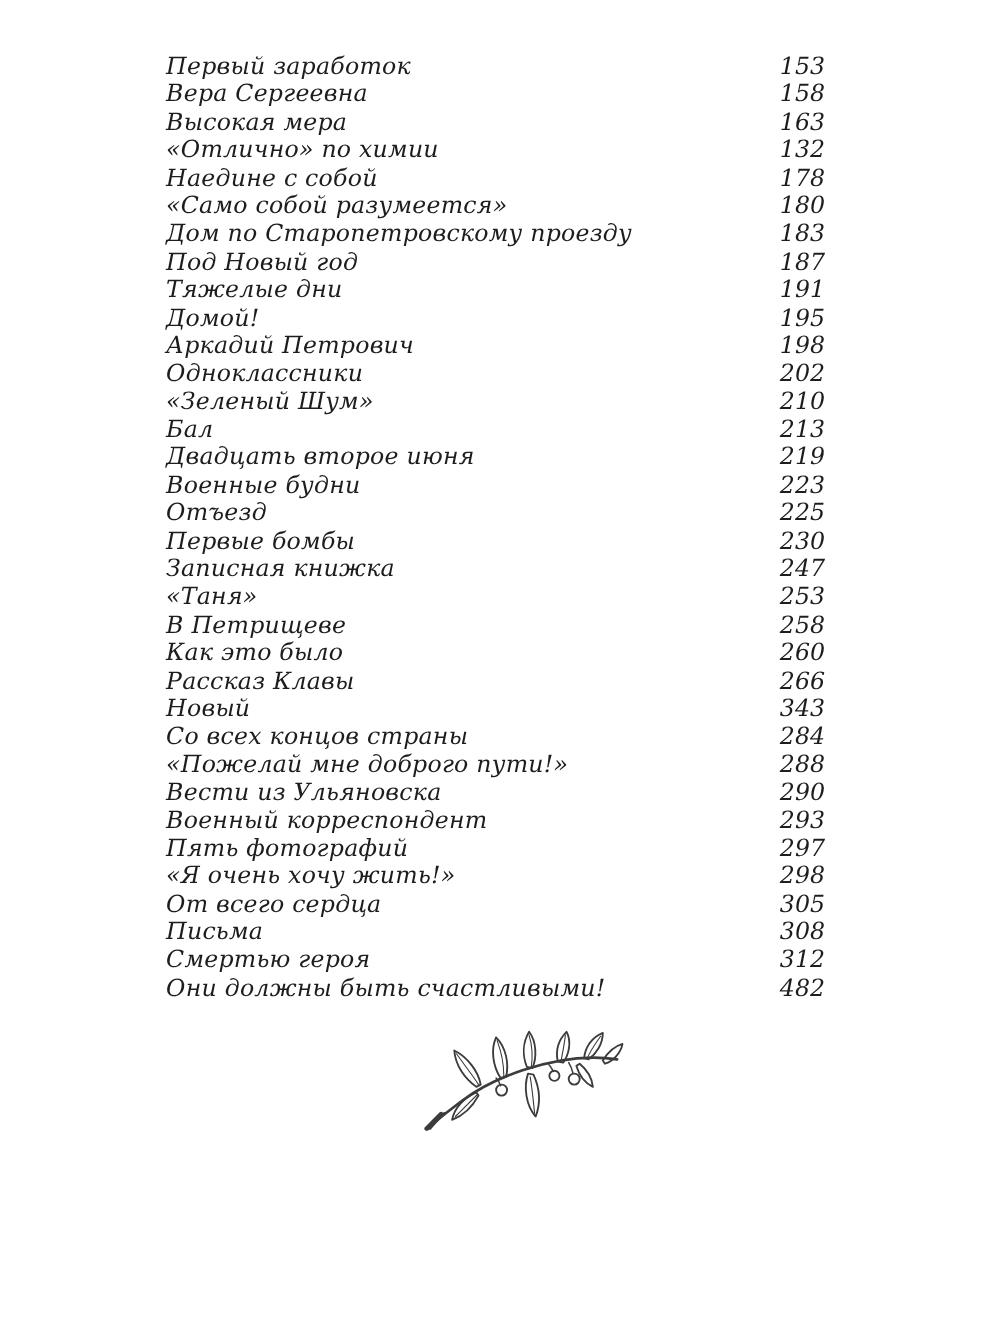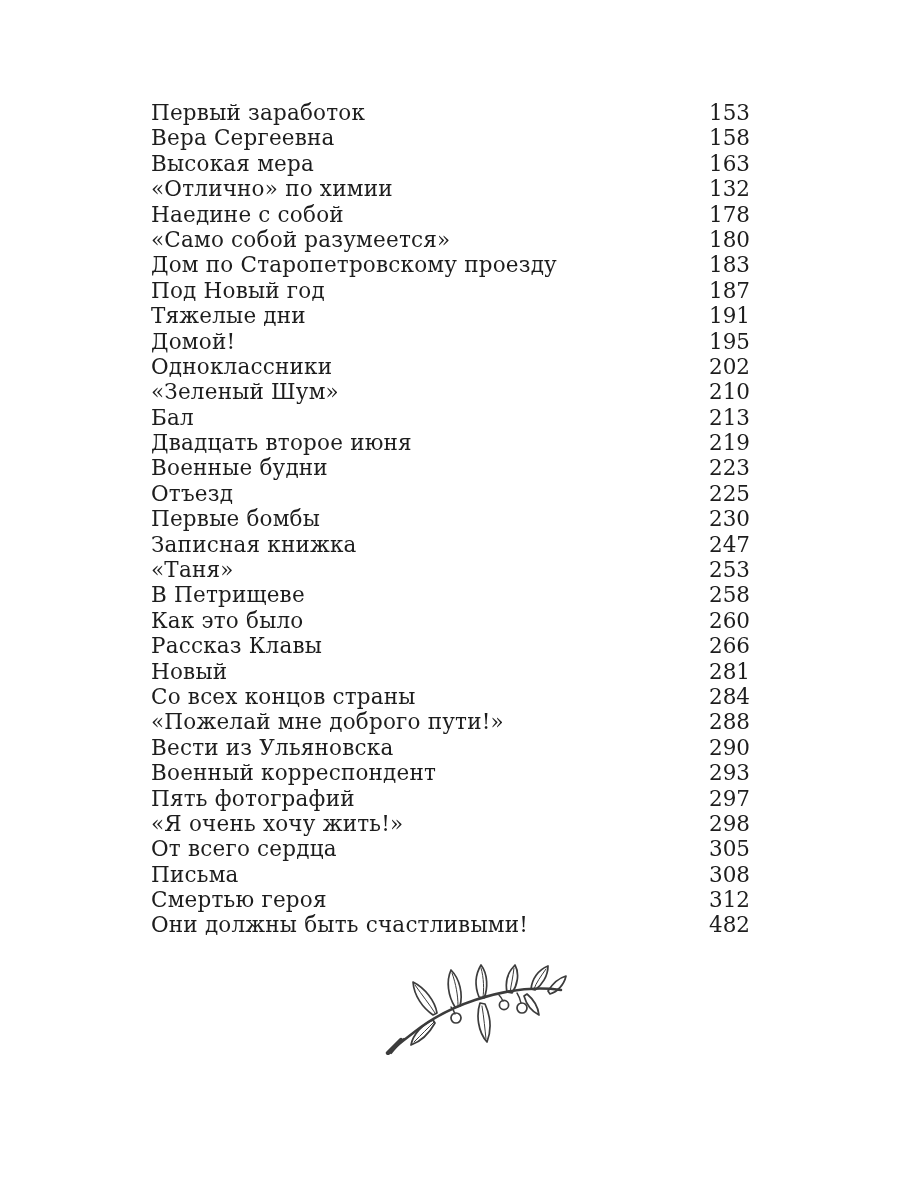"Первый заработок" .toc { font-style: none -> italic; padding: 100px 150px 0 151px -> 48px 150px 0 151px }
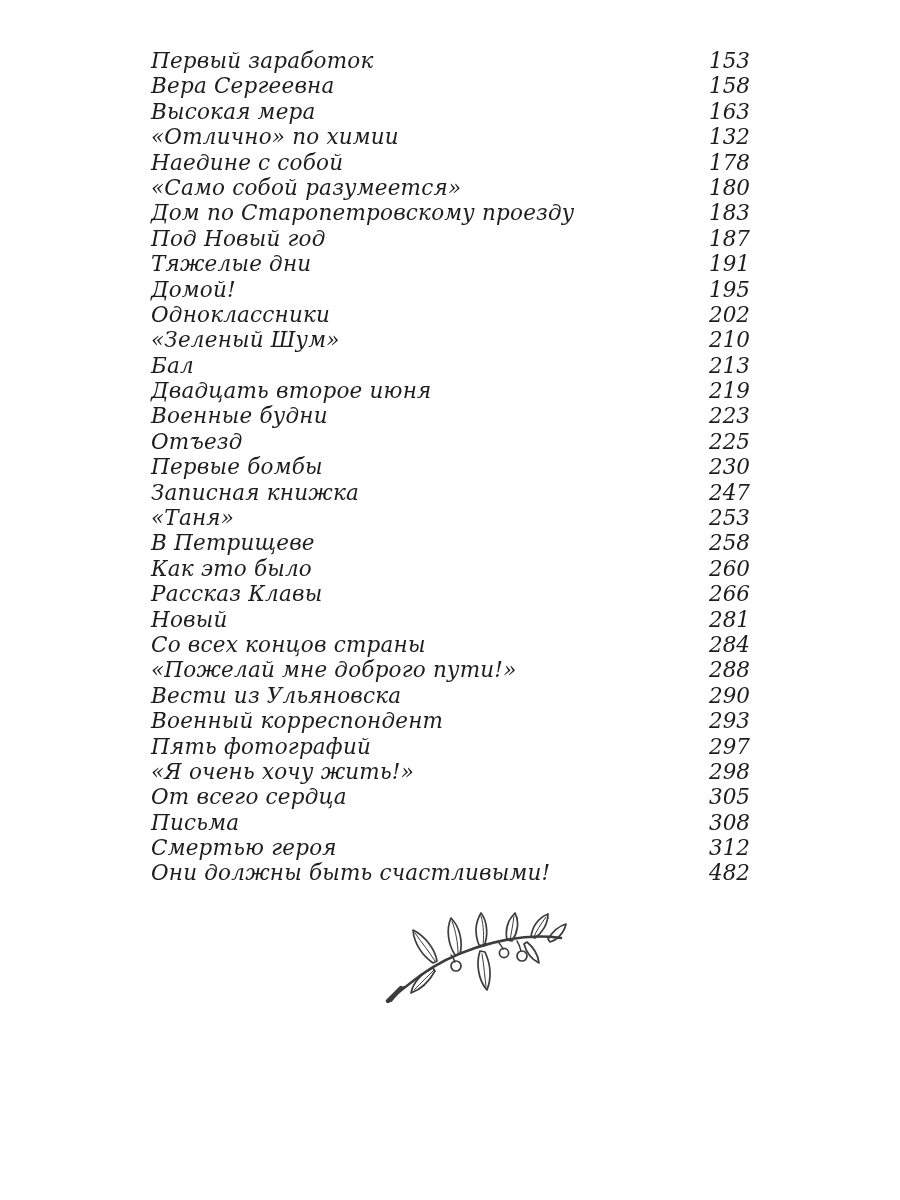"Аркадий Петрович" div.row { html: none -> <div> <span>Аркадий Петрович</span> <span></span> <span>198</span> </div> }
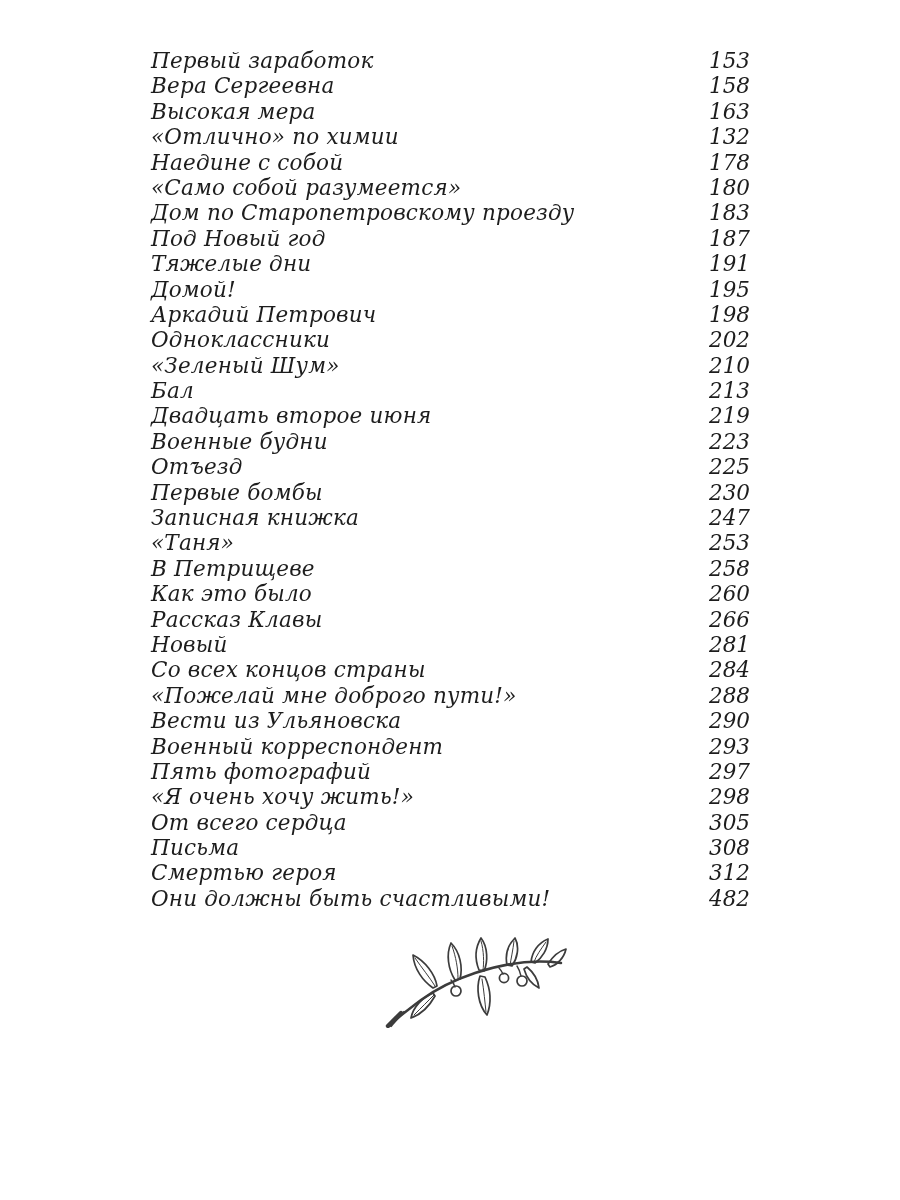"281" span.num { text: 281 -> 343 }
